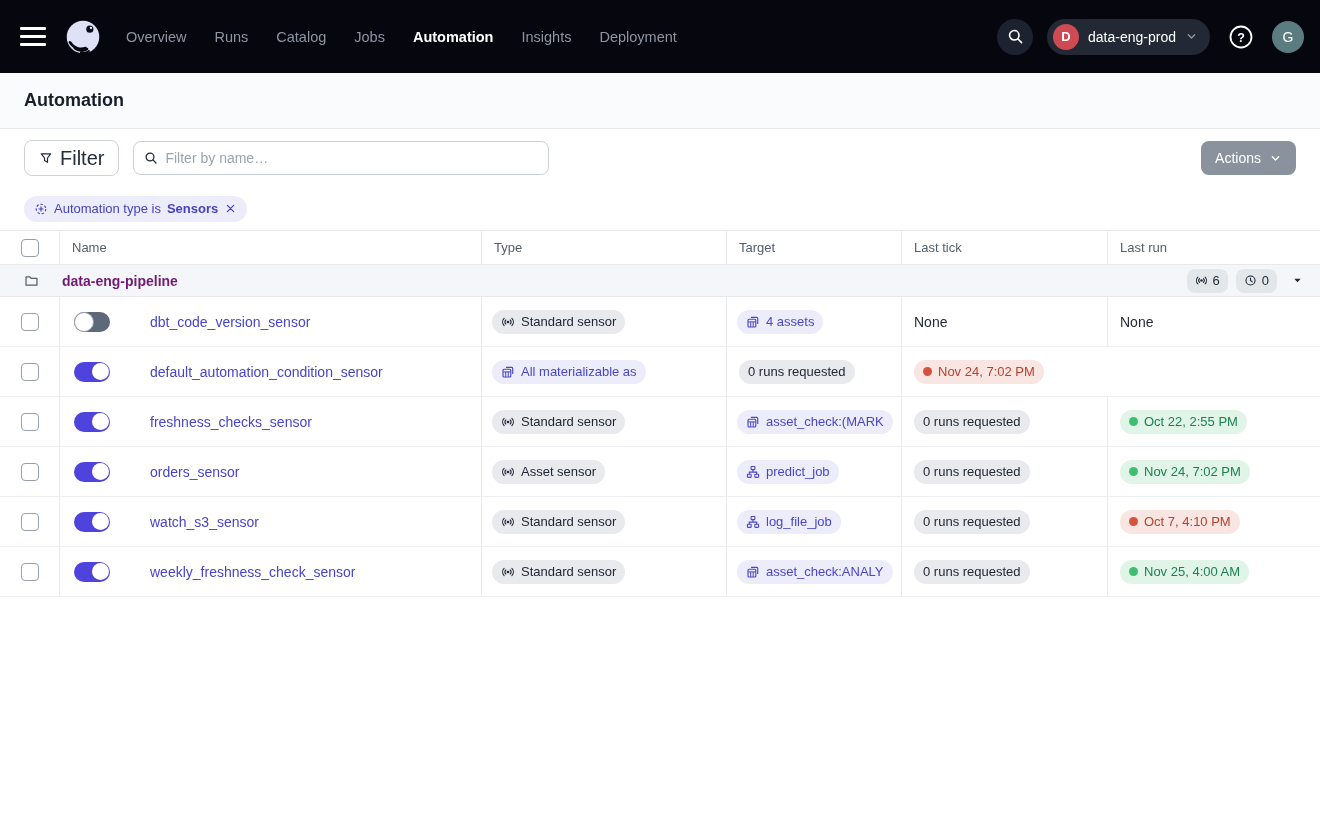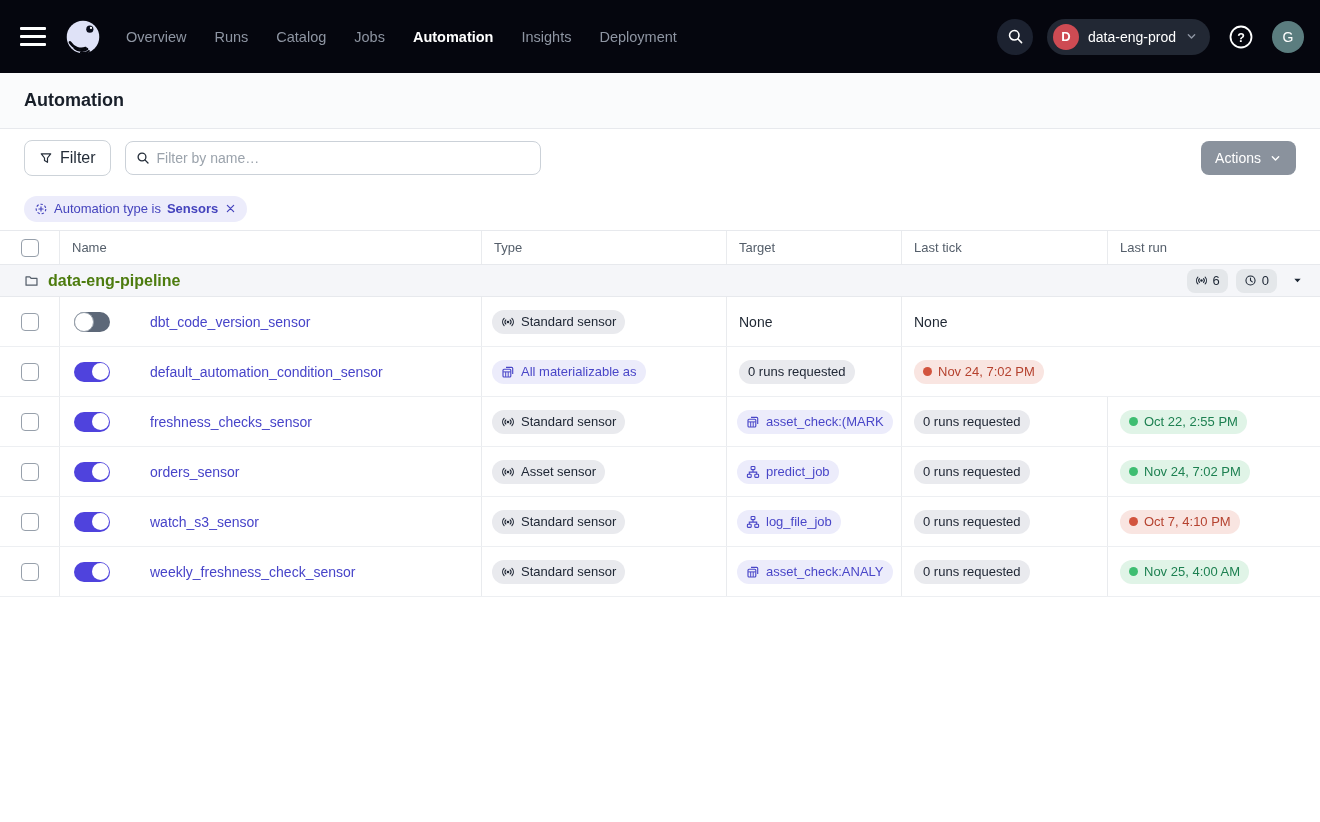"Filter" .filter-btn { font-size: 16px -> 20px }
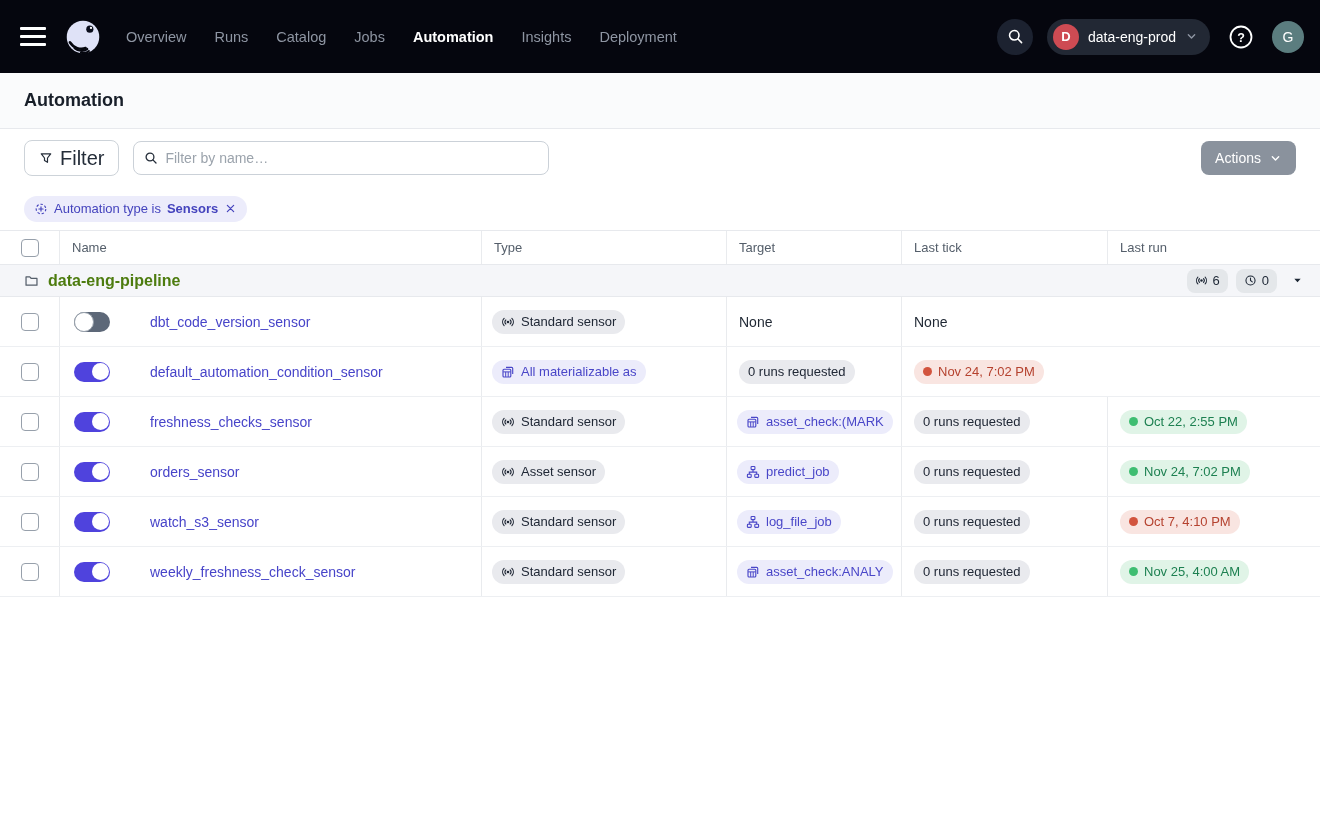"data-eng-pipeline" .group-name { color: #4d7c0f -> #701a75; font-size: 16px -> 14px; margin-left: 9px -> 23px }
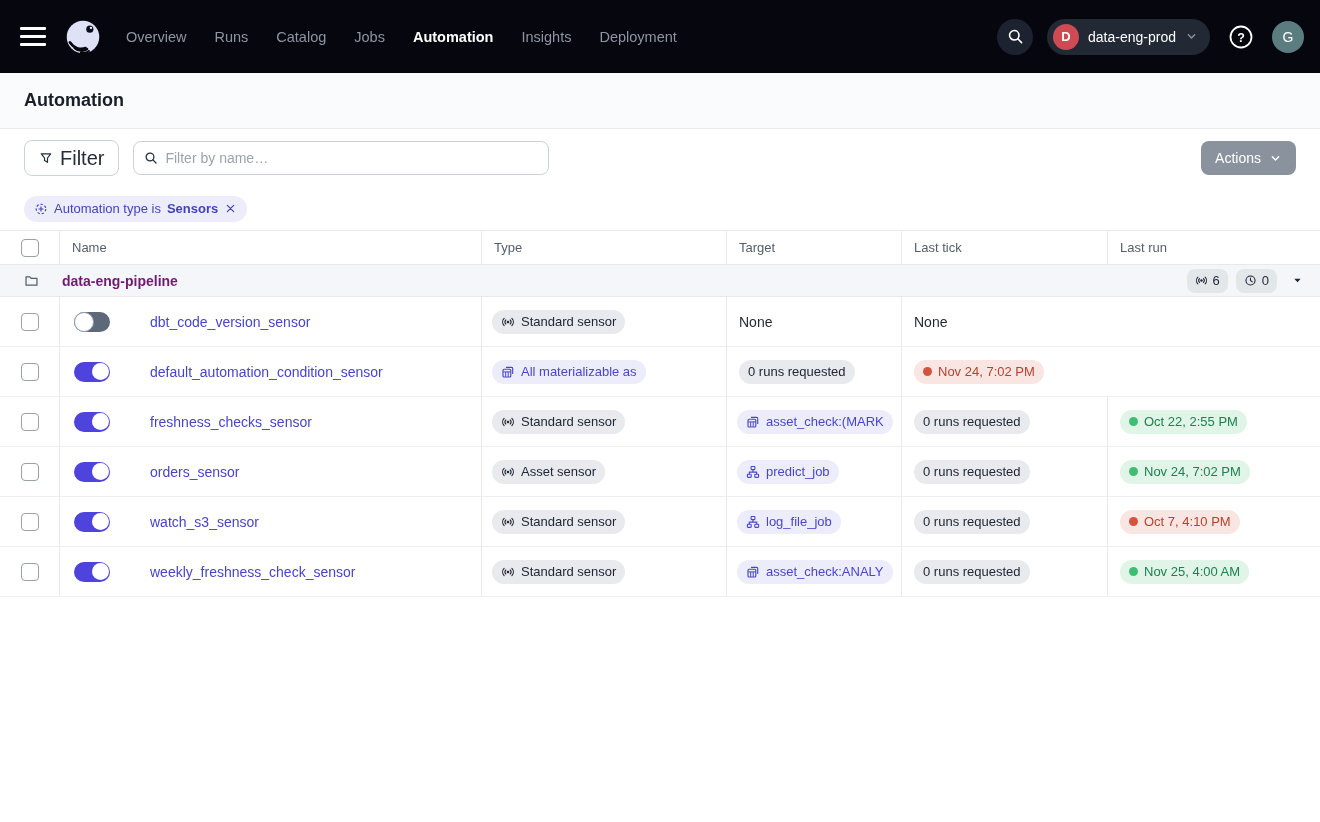"4 assets" div.cell { html: none -> <div> <span> <svg> <use></use> </svg> <span>4 assets</span> </span> </div> }
